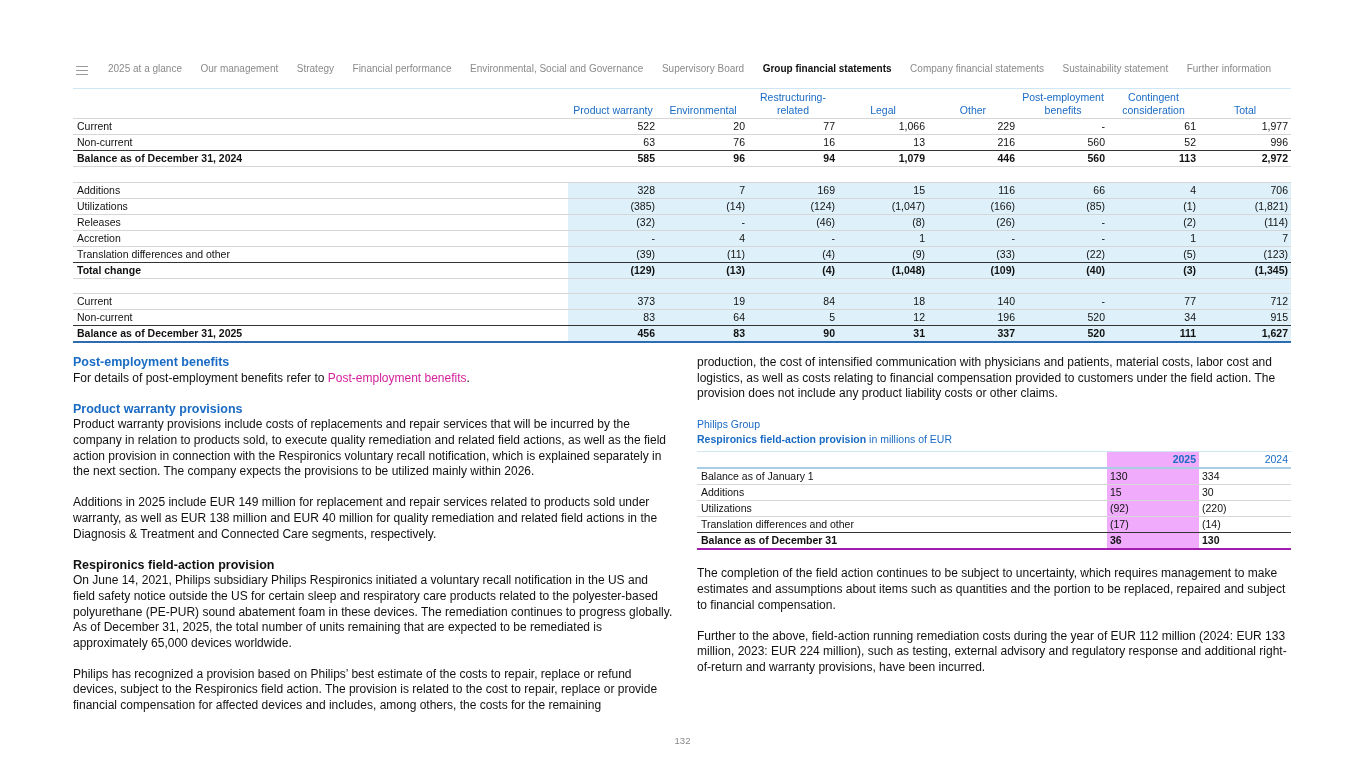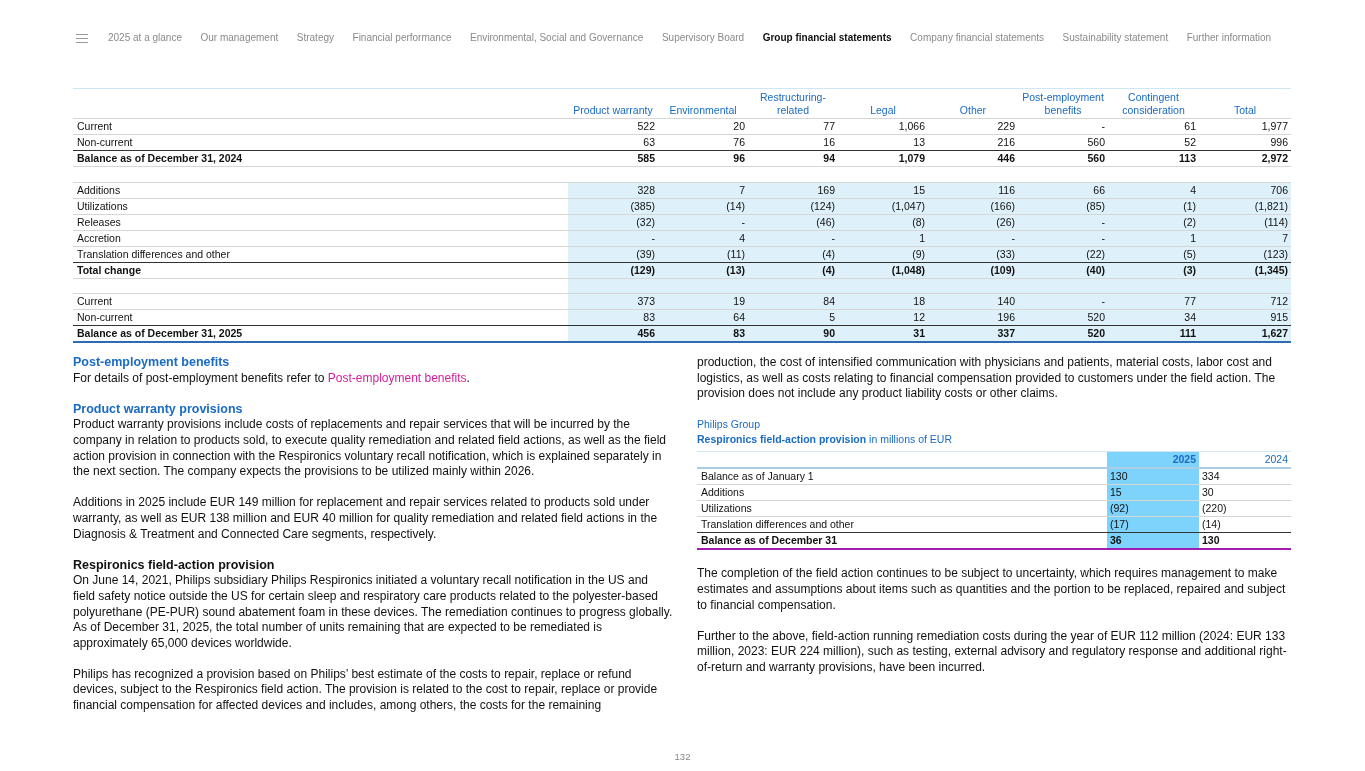"2025 at a glance" .nav { align-items: center -> flex-end }
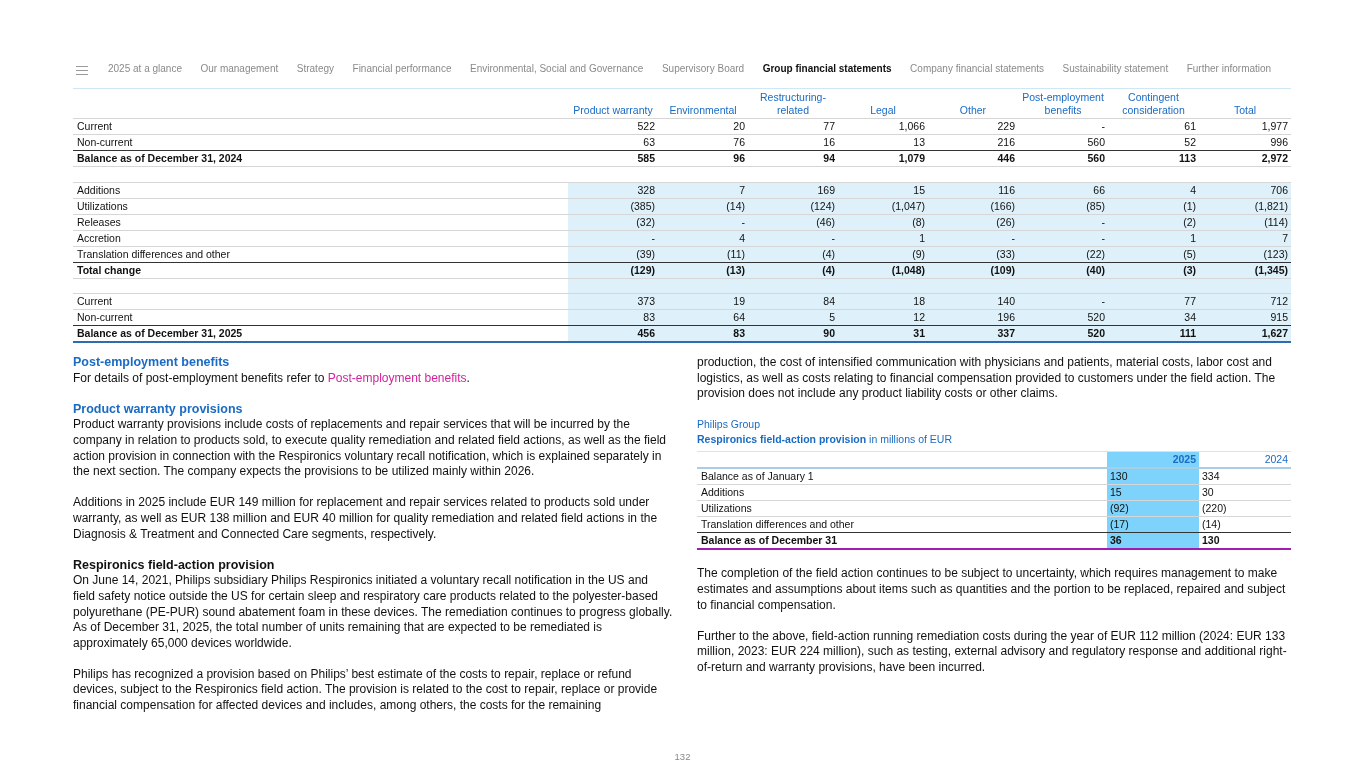"2025" .small-table th.y2025, .small-table td.y2025 { background: #7dd3fc -> #f0abfc }
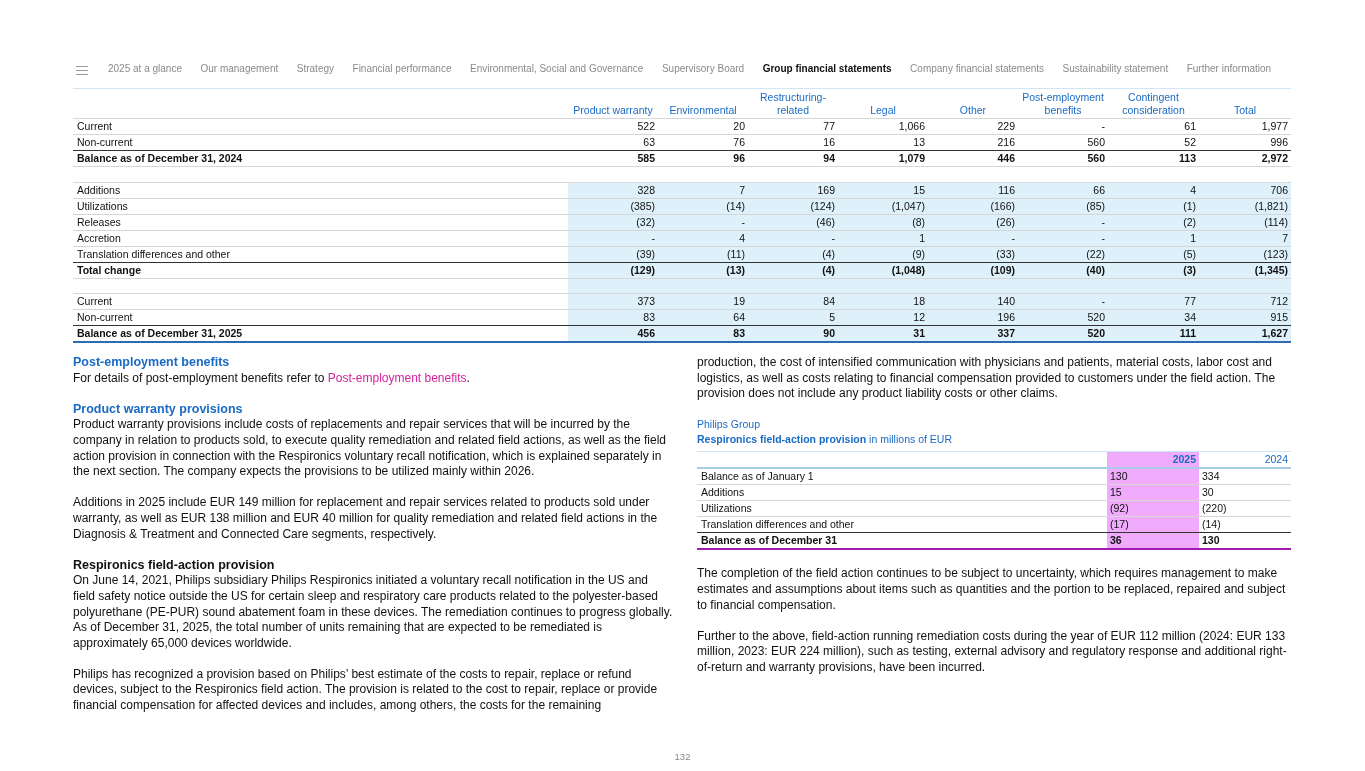"132" .page-number { top: 751px -> 735px }
